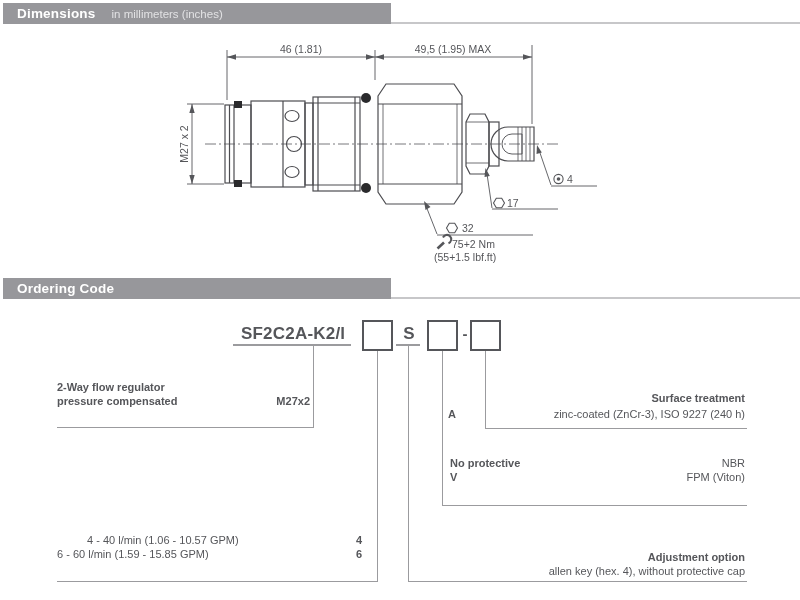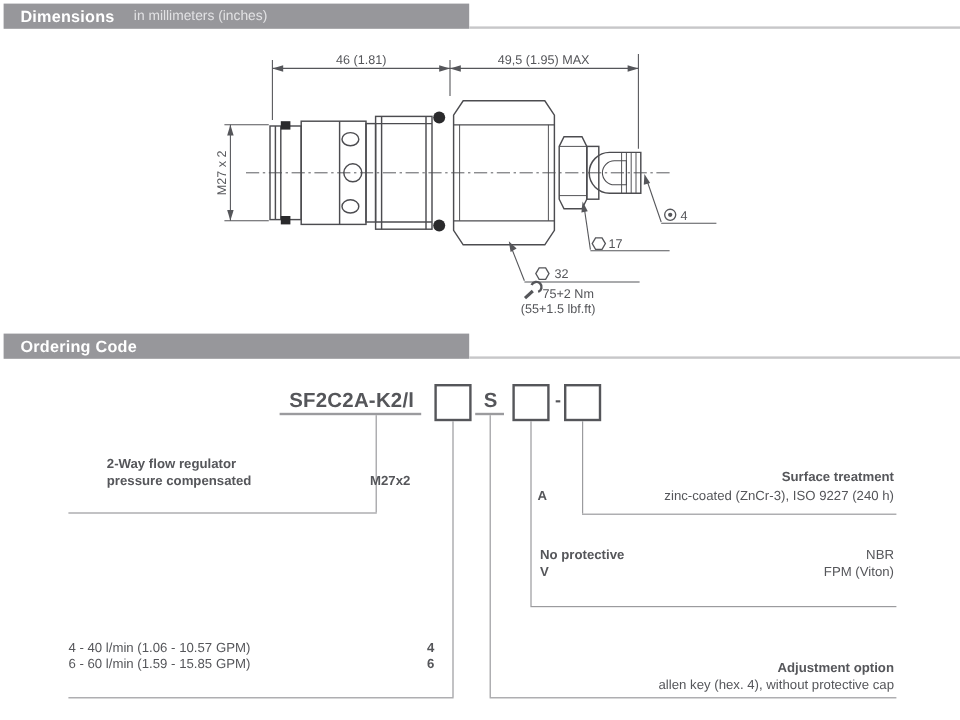"2-Way flow regulator" div.abs { margin-left: 32px -> none }
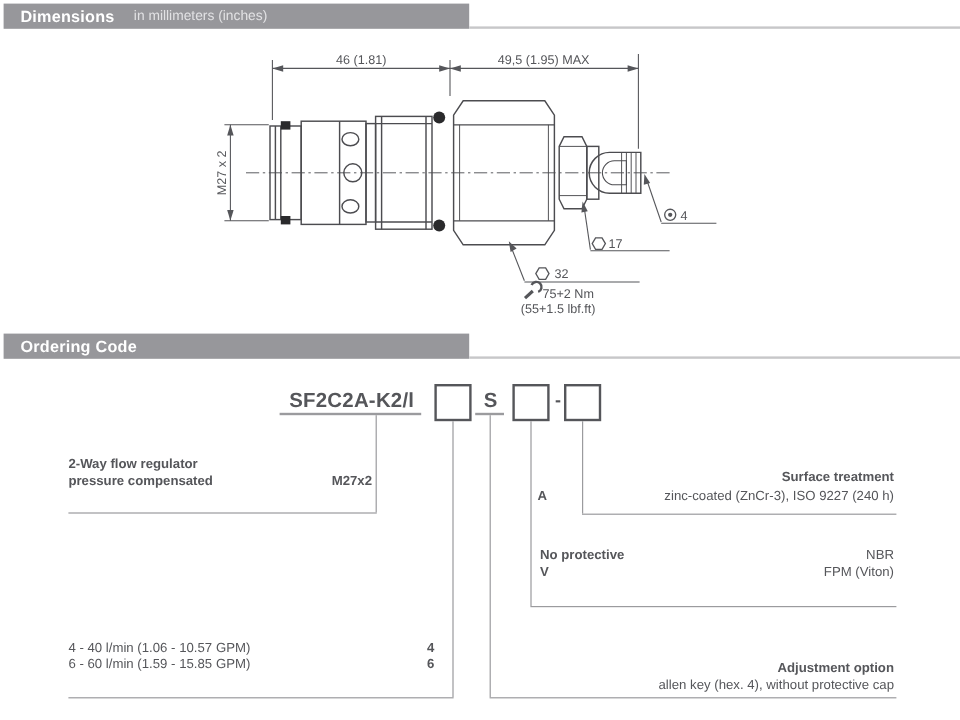"4 - 40 l/min (1.06" div.row { margin-left: none -> 30px }
